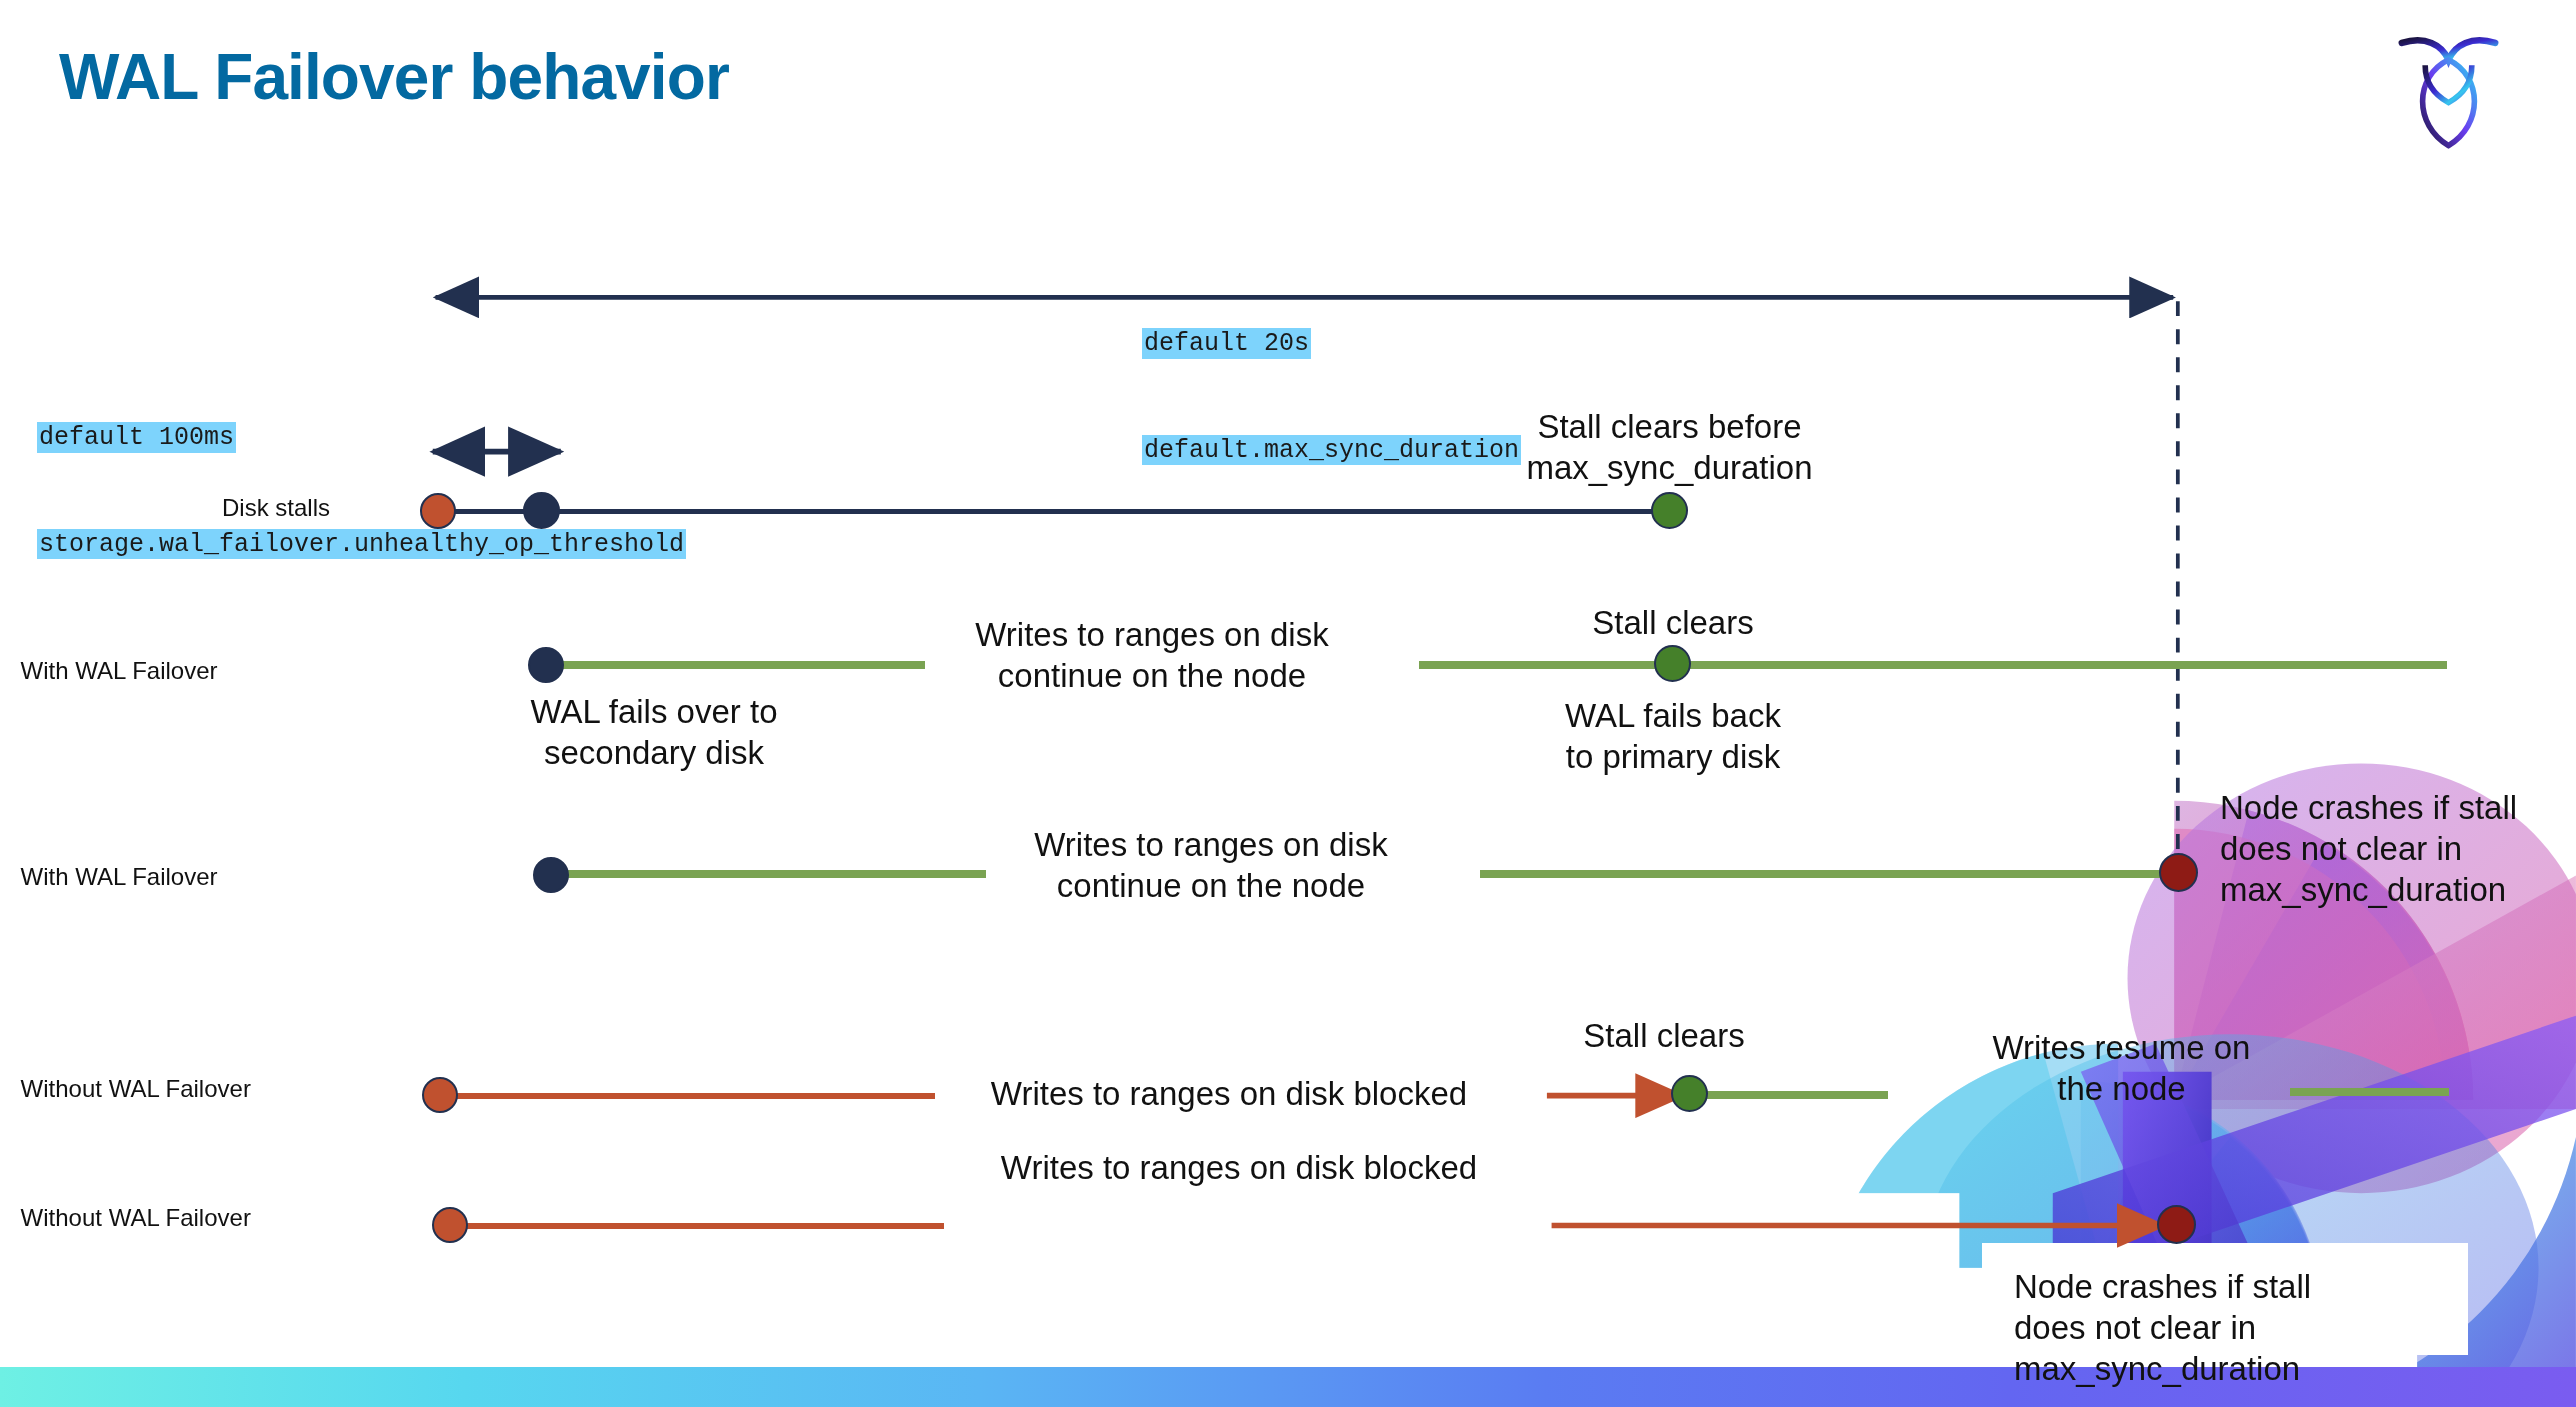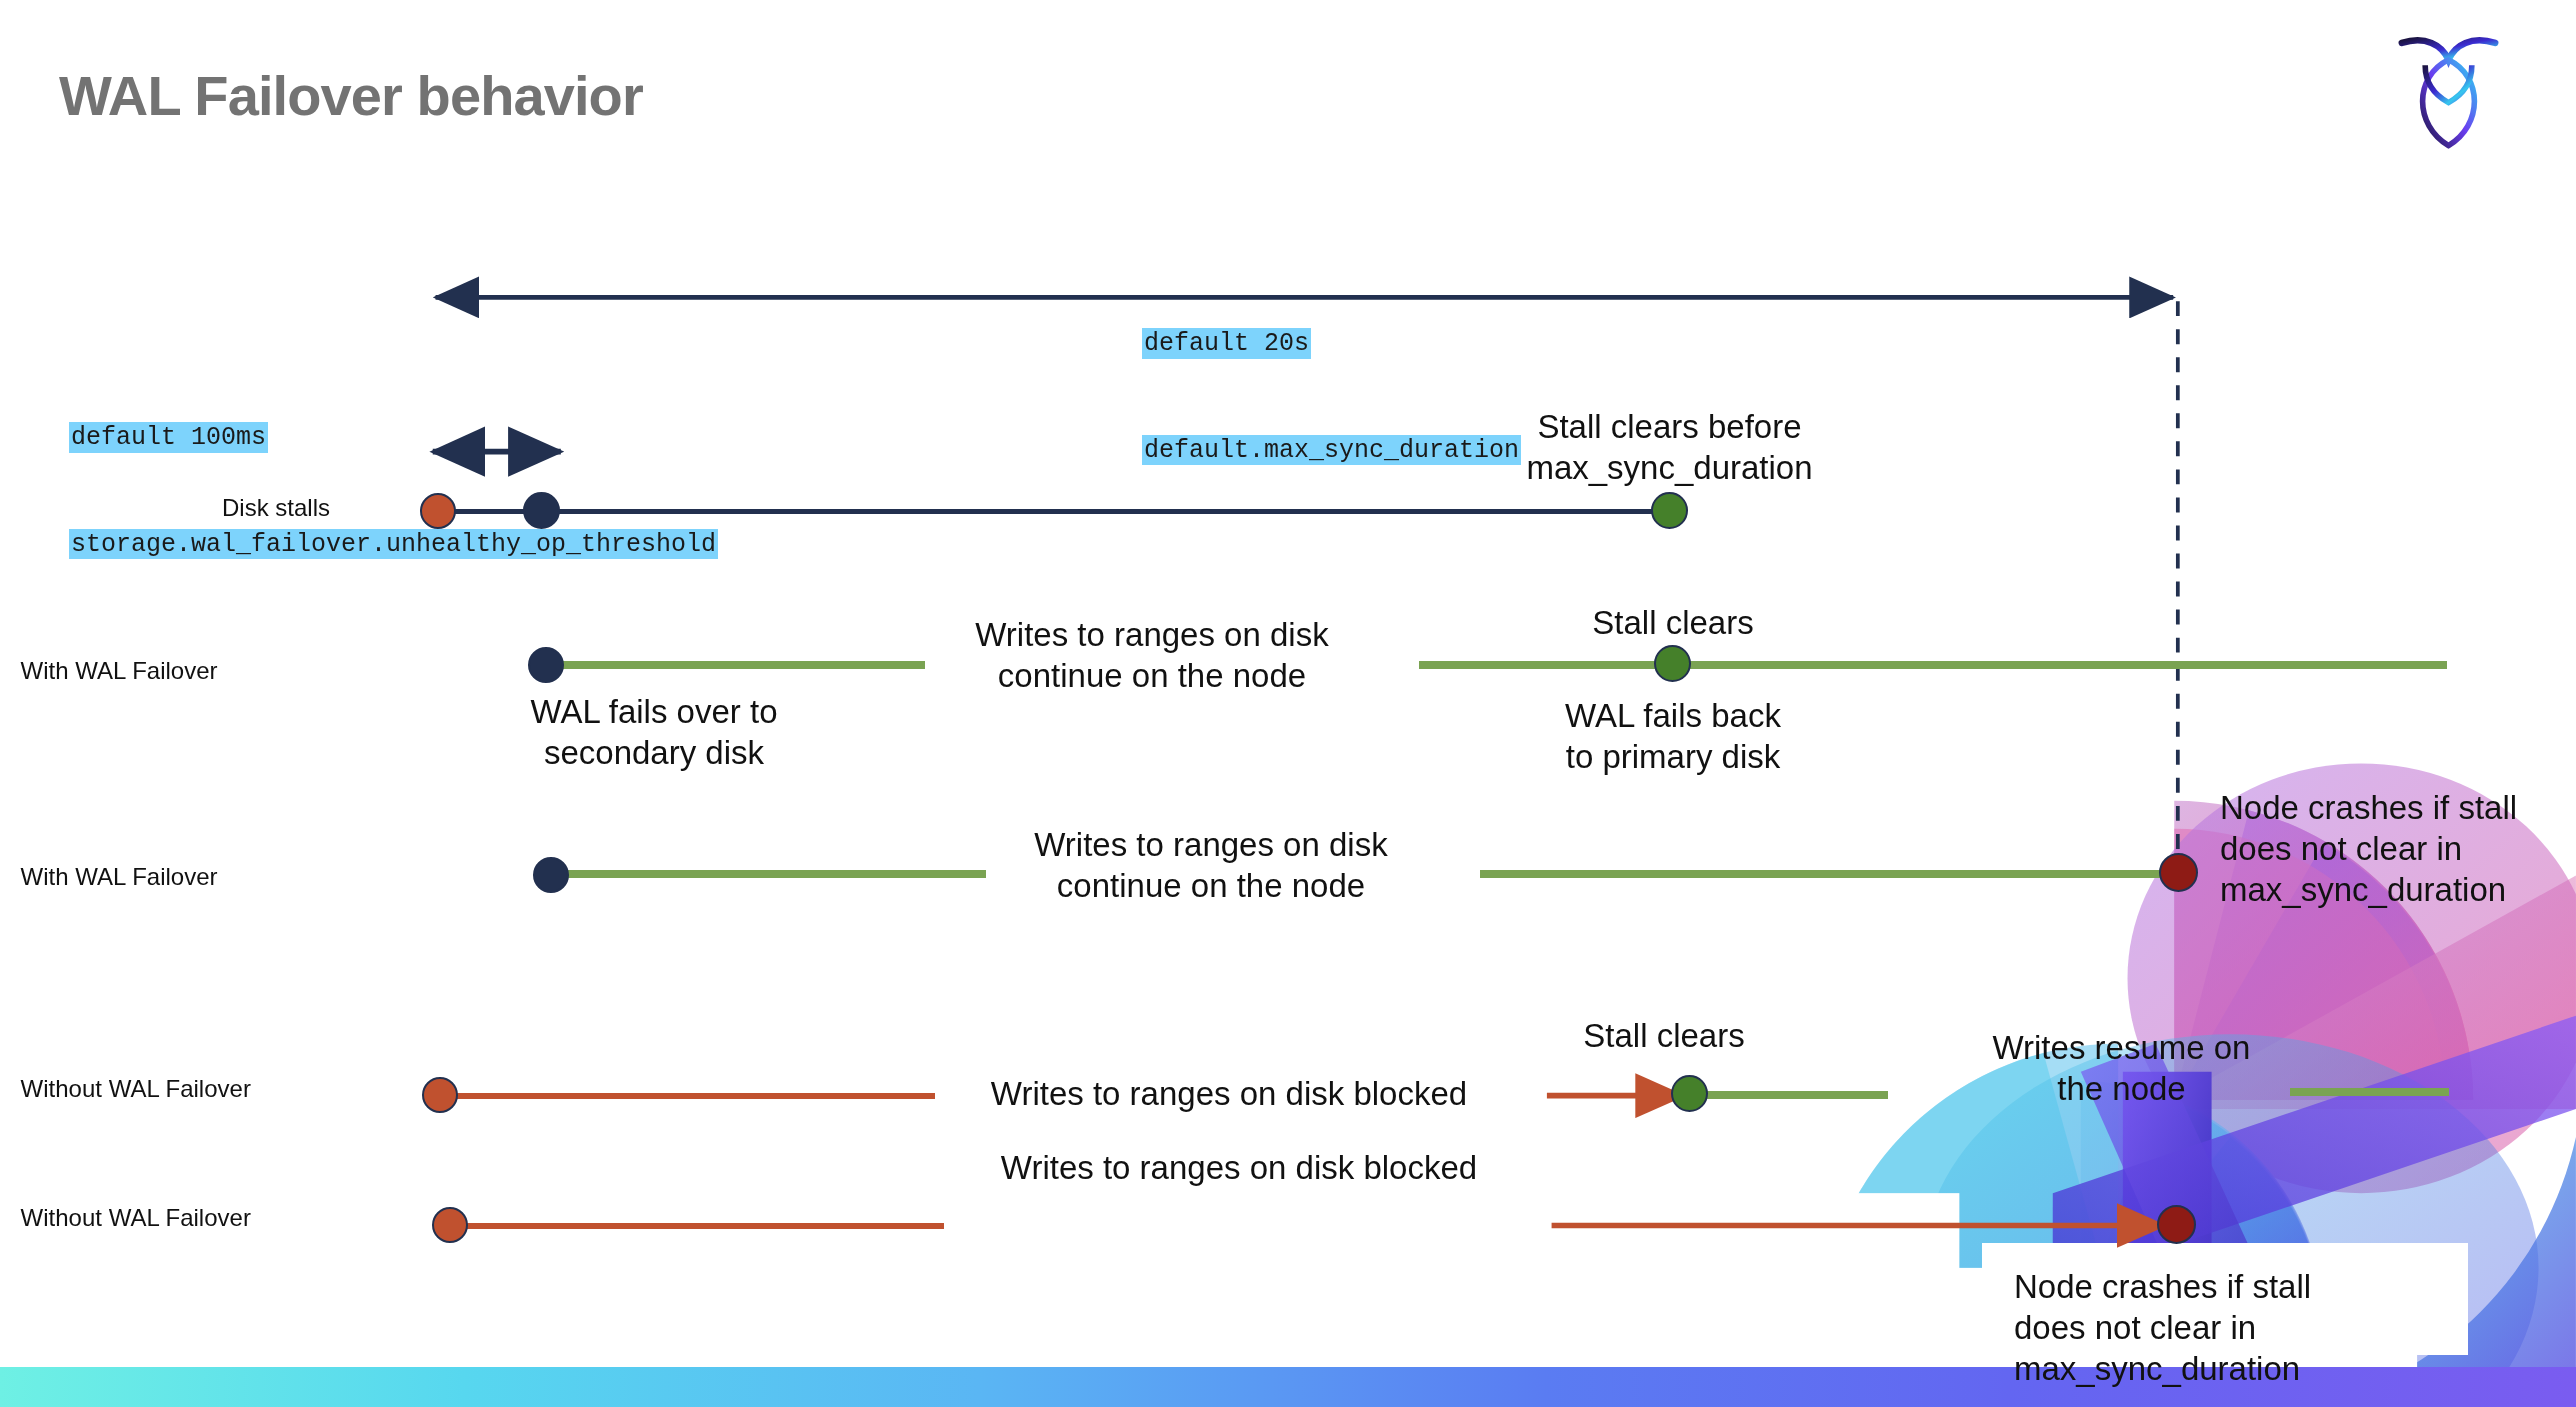"WAL Failover behavior" .title { color: #737373 -> #0369a1; font-size: 56px -> 64px; margin-top: 23px -> none }
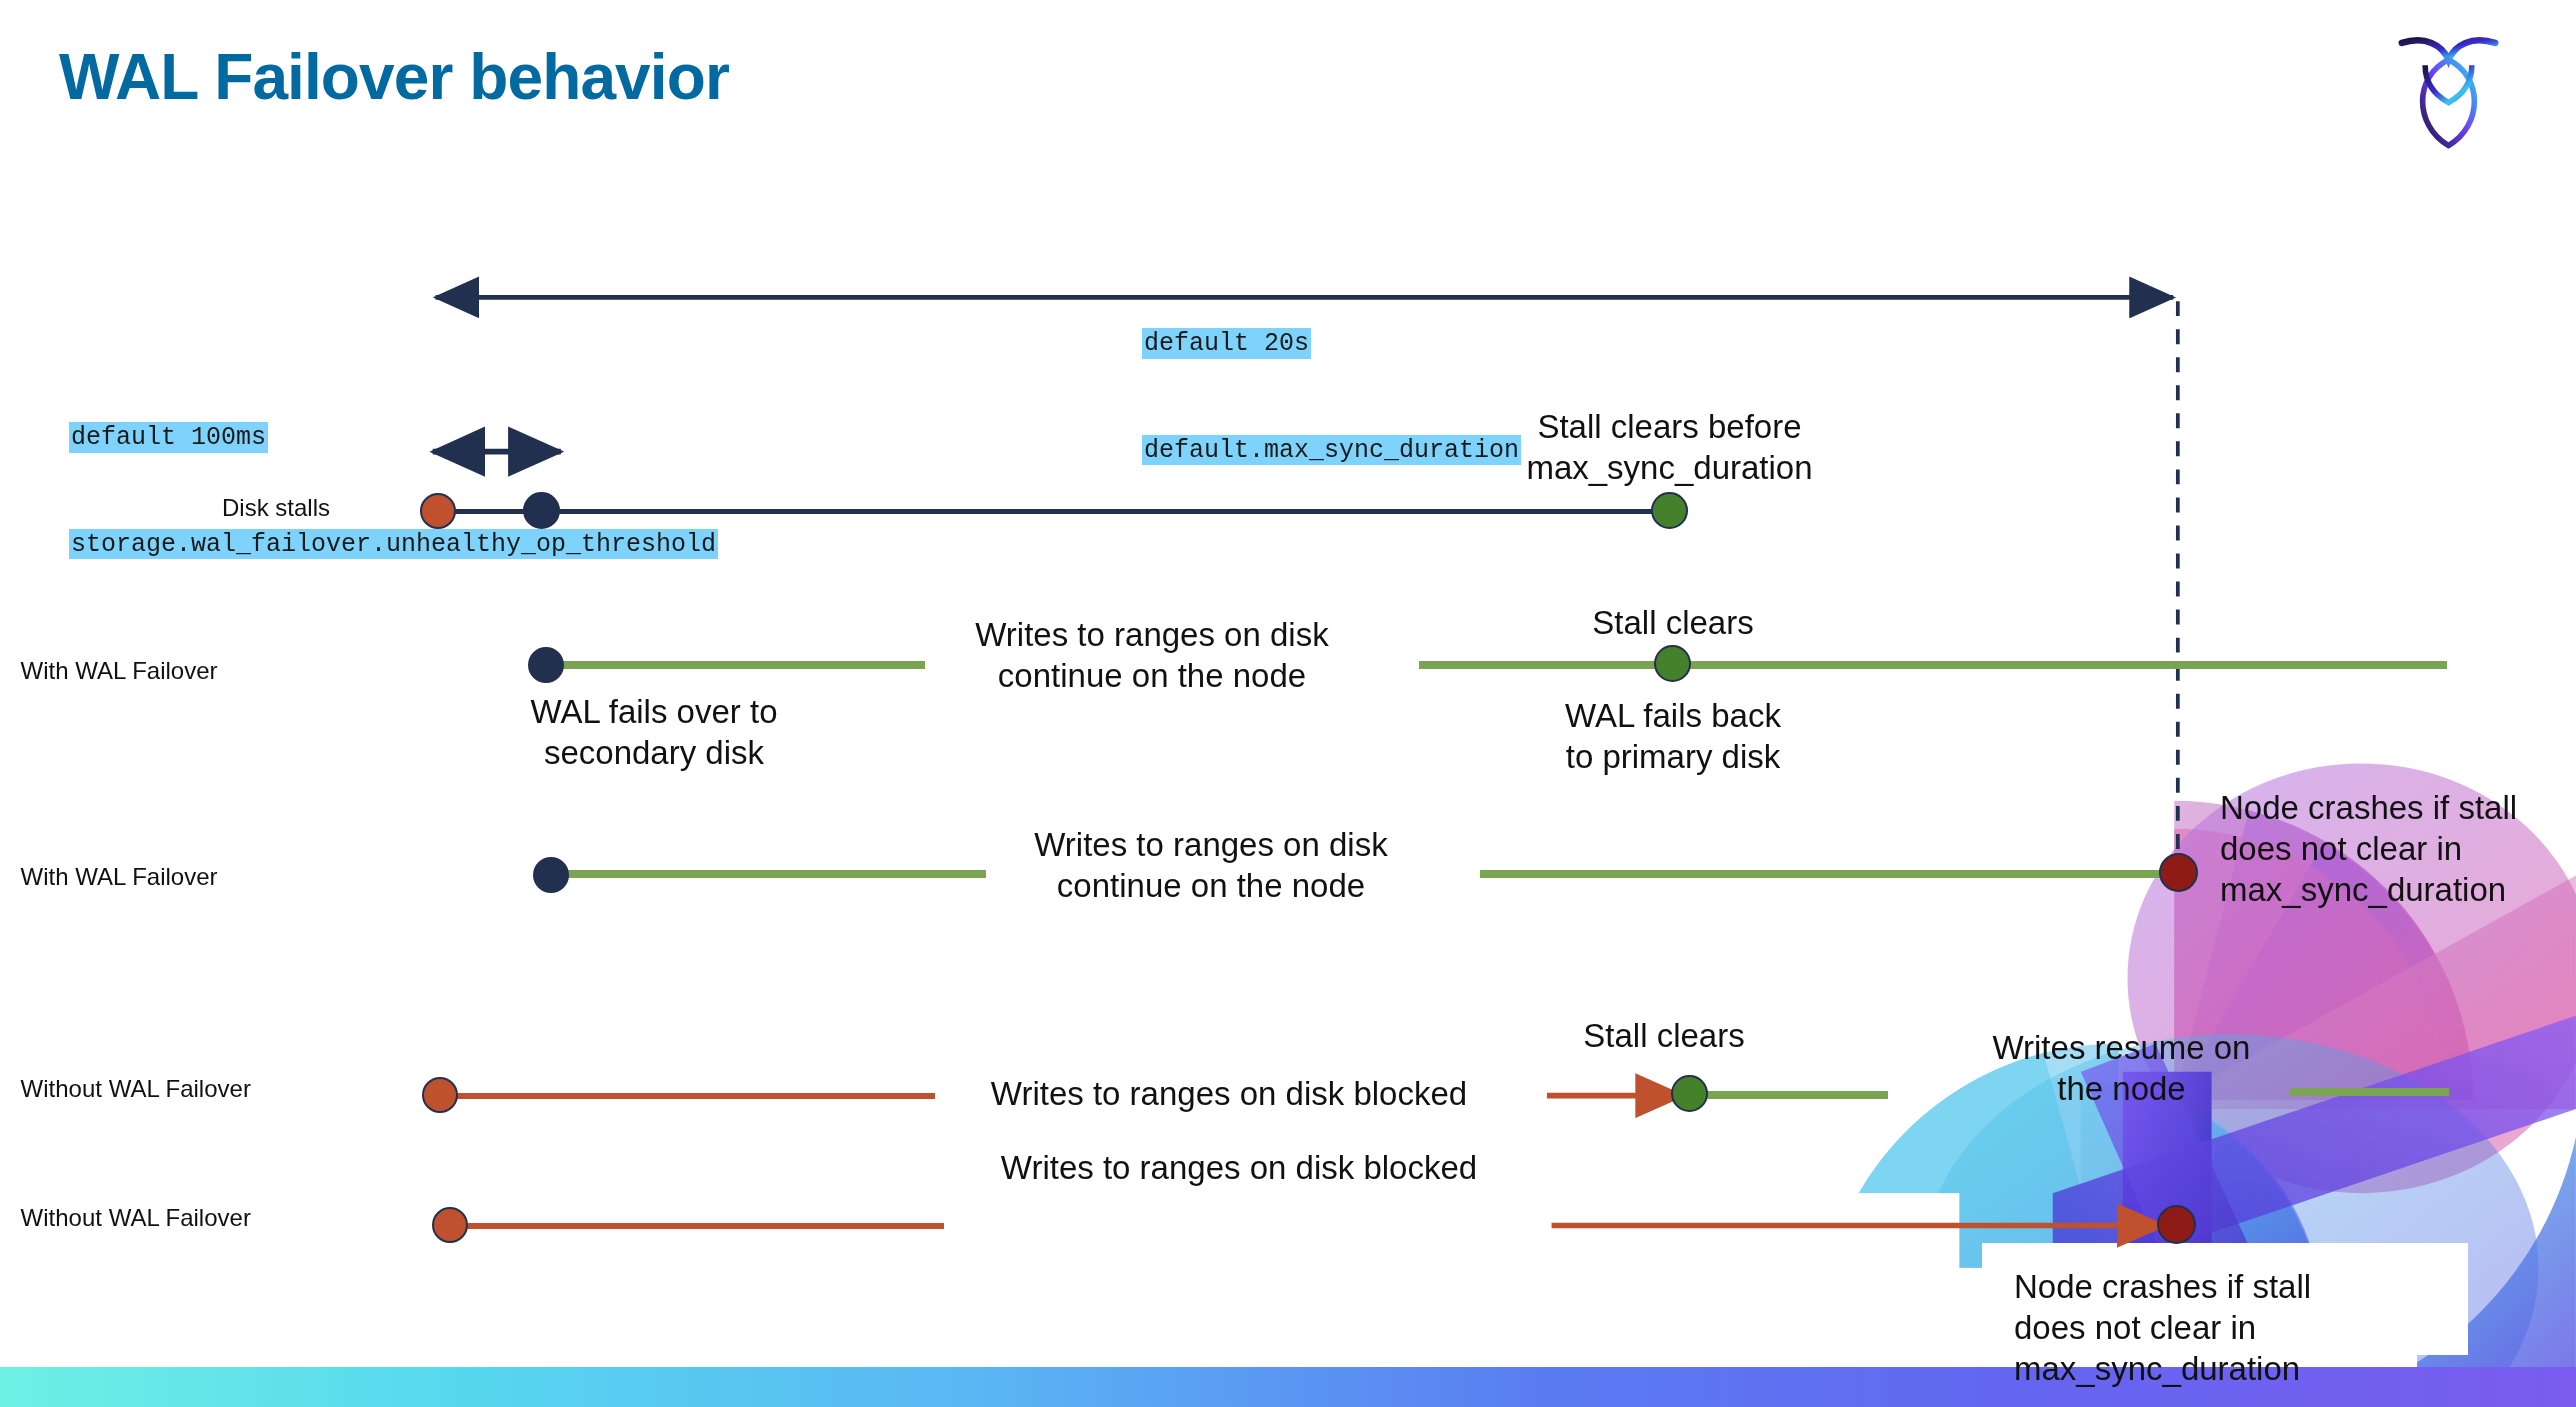"default 100ms" div.code { margin-left: 32px -> none }
